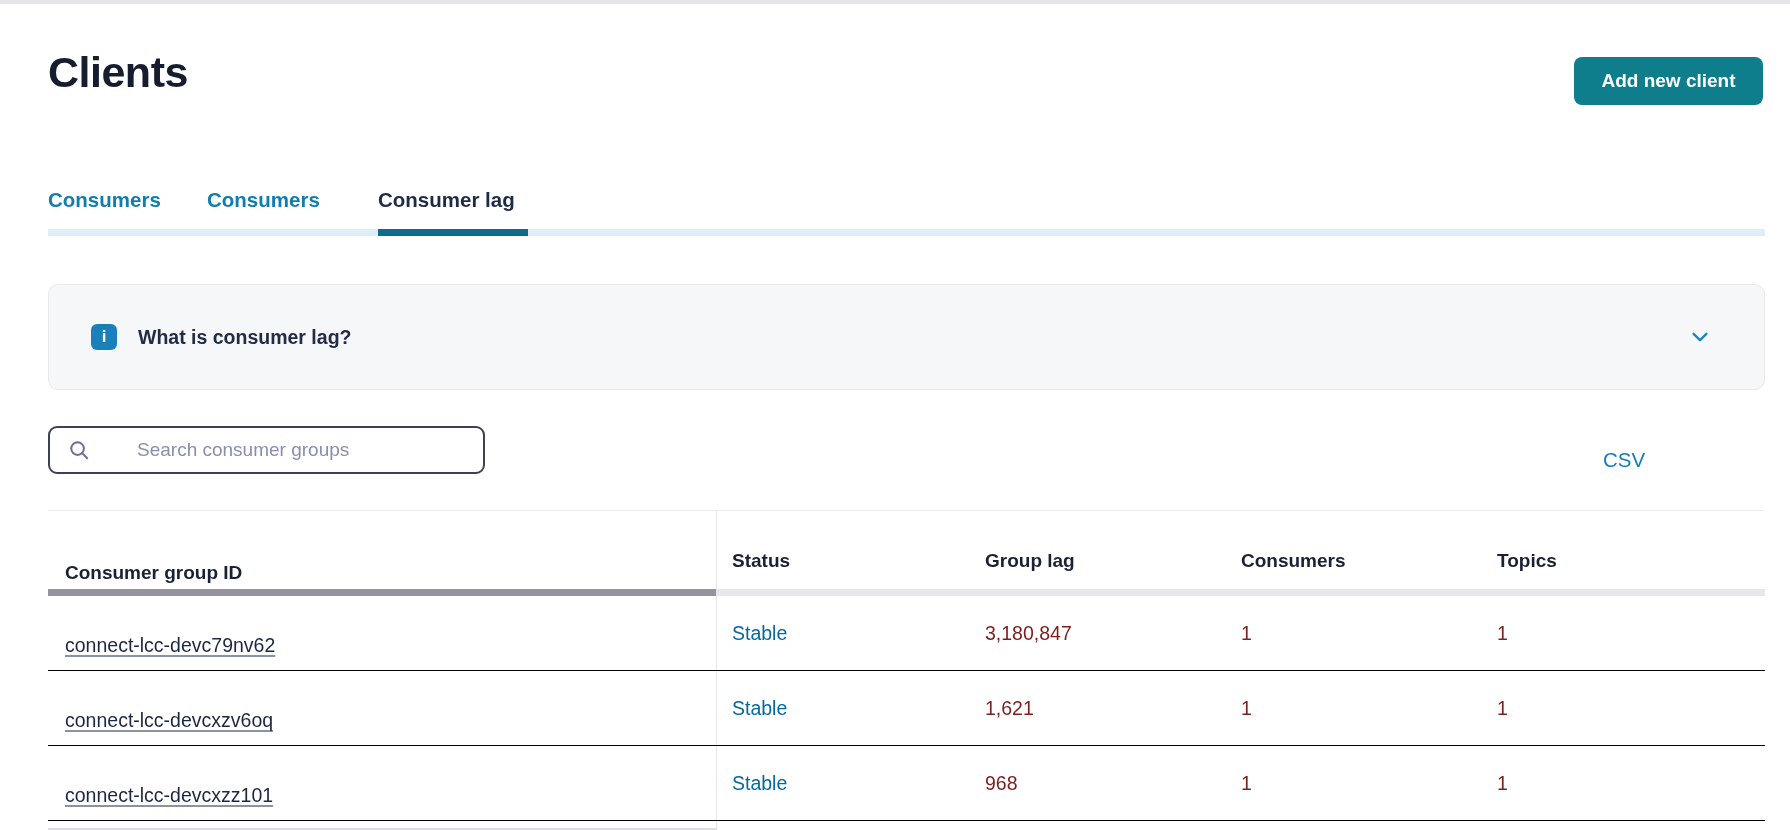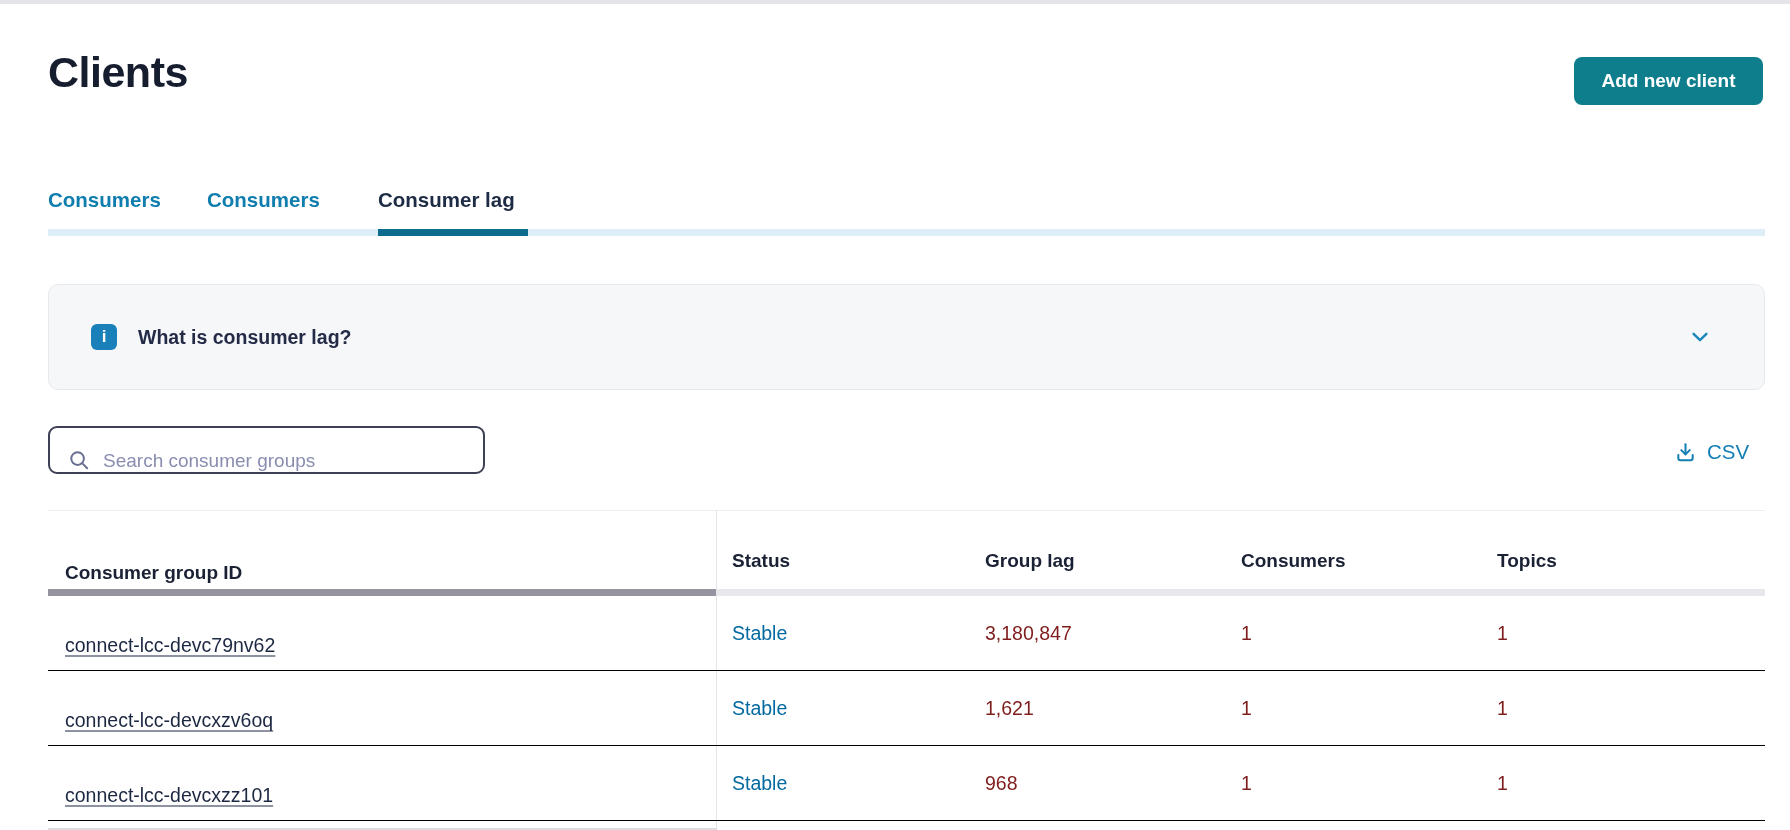"Search consumer groups" .search-box { align-items: flex-end -> center; gap: none -> 34px }
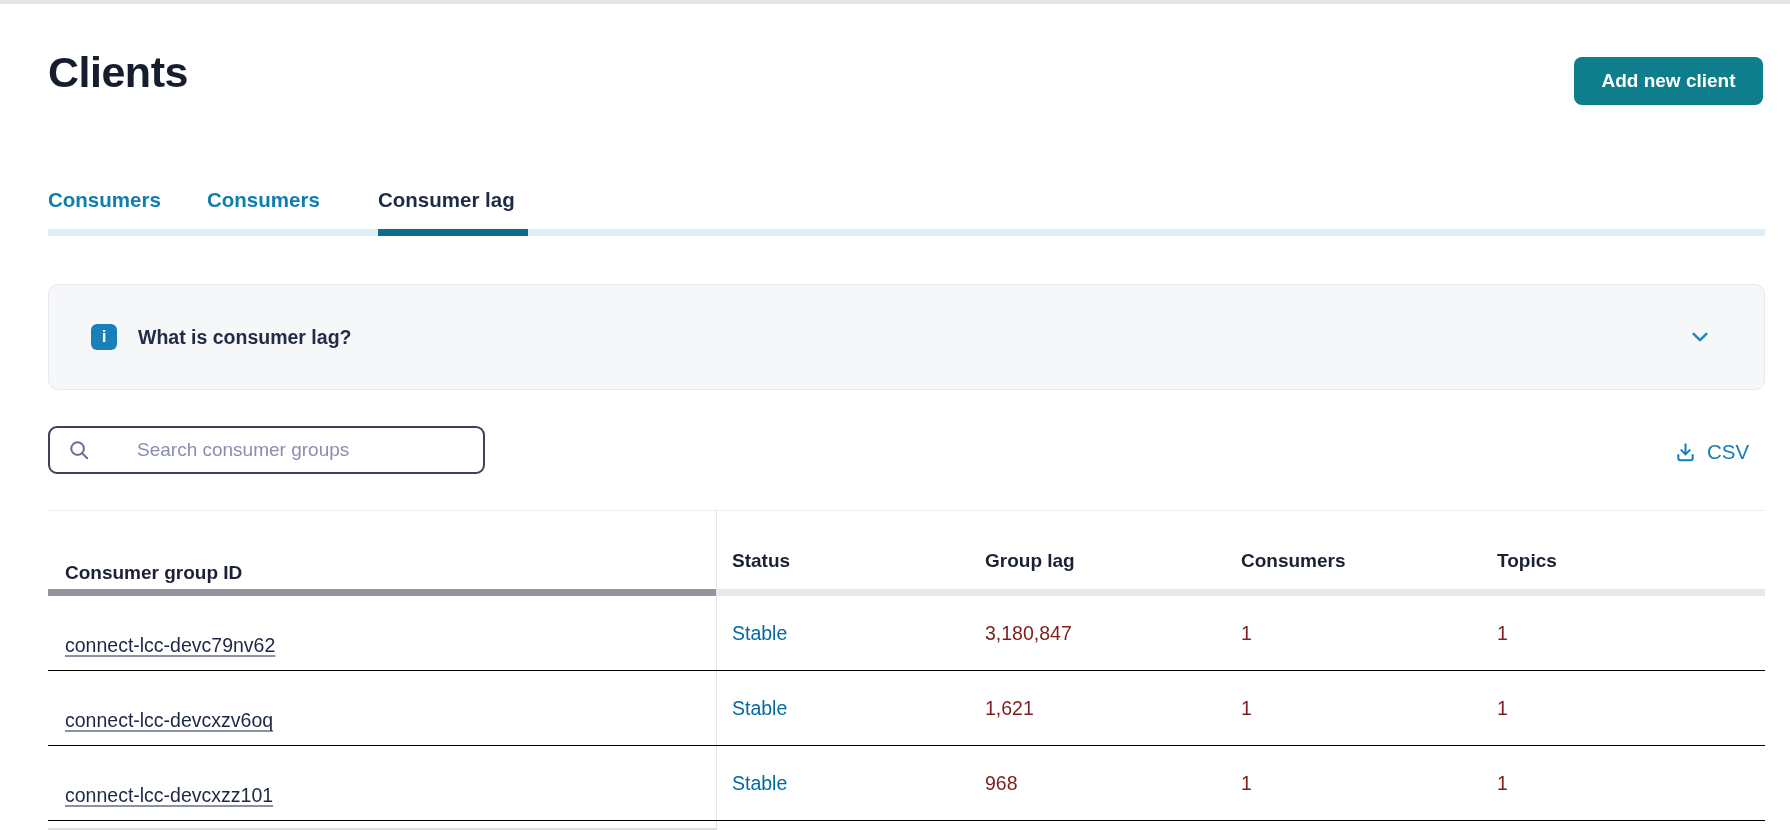"CSV" .csv-link { align-items: center -> none; flex-direction: none -> column; left: 1674px -> 1603px }
